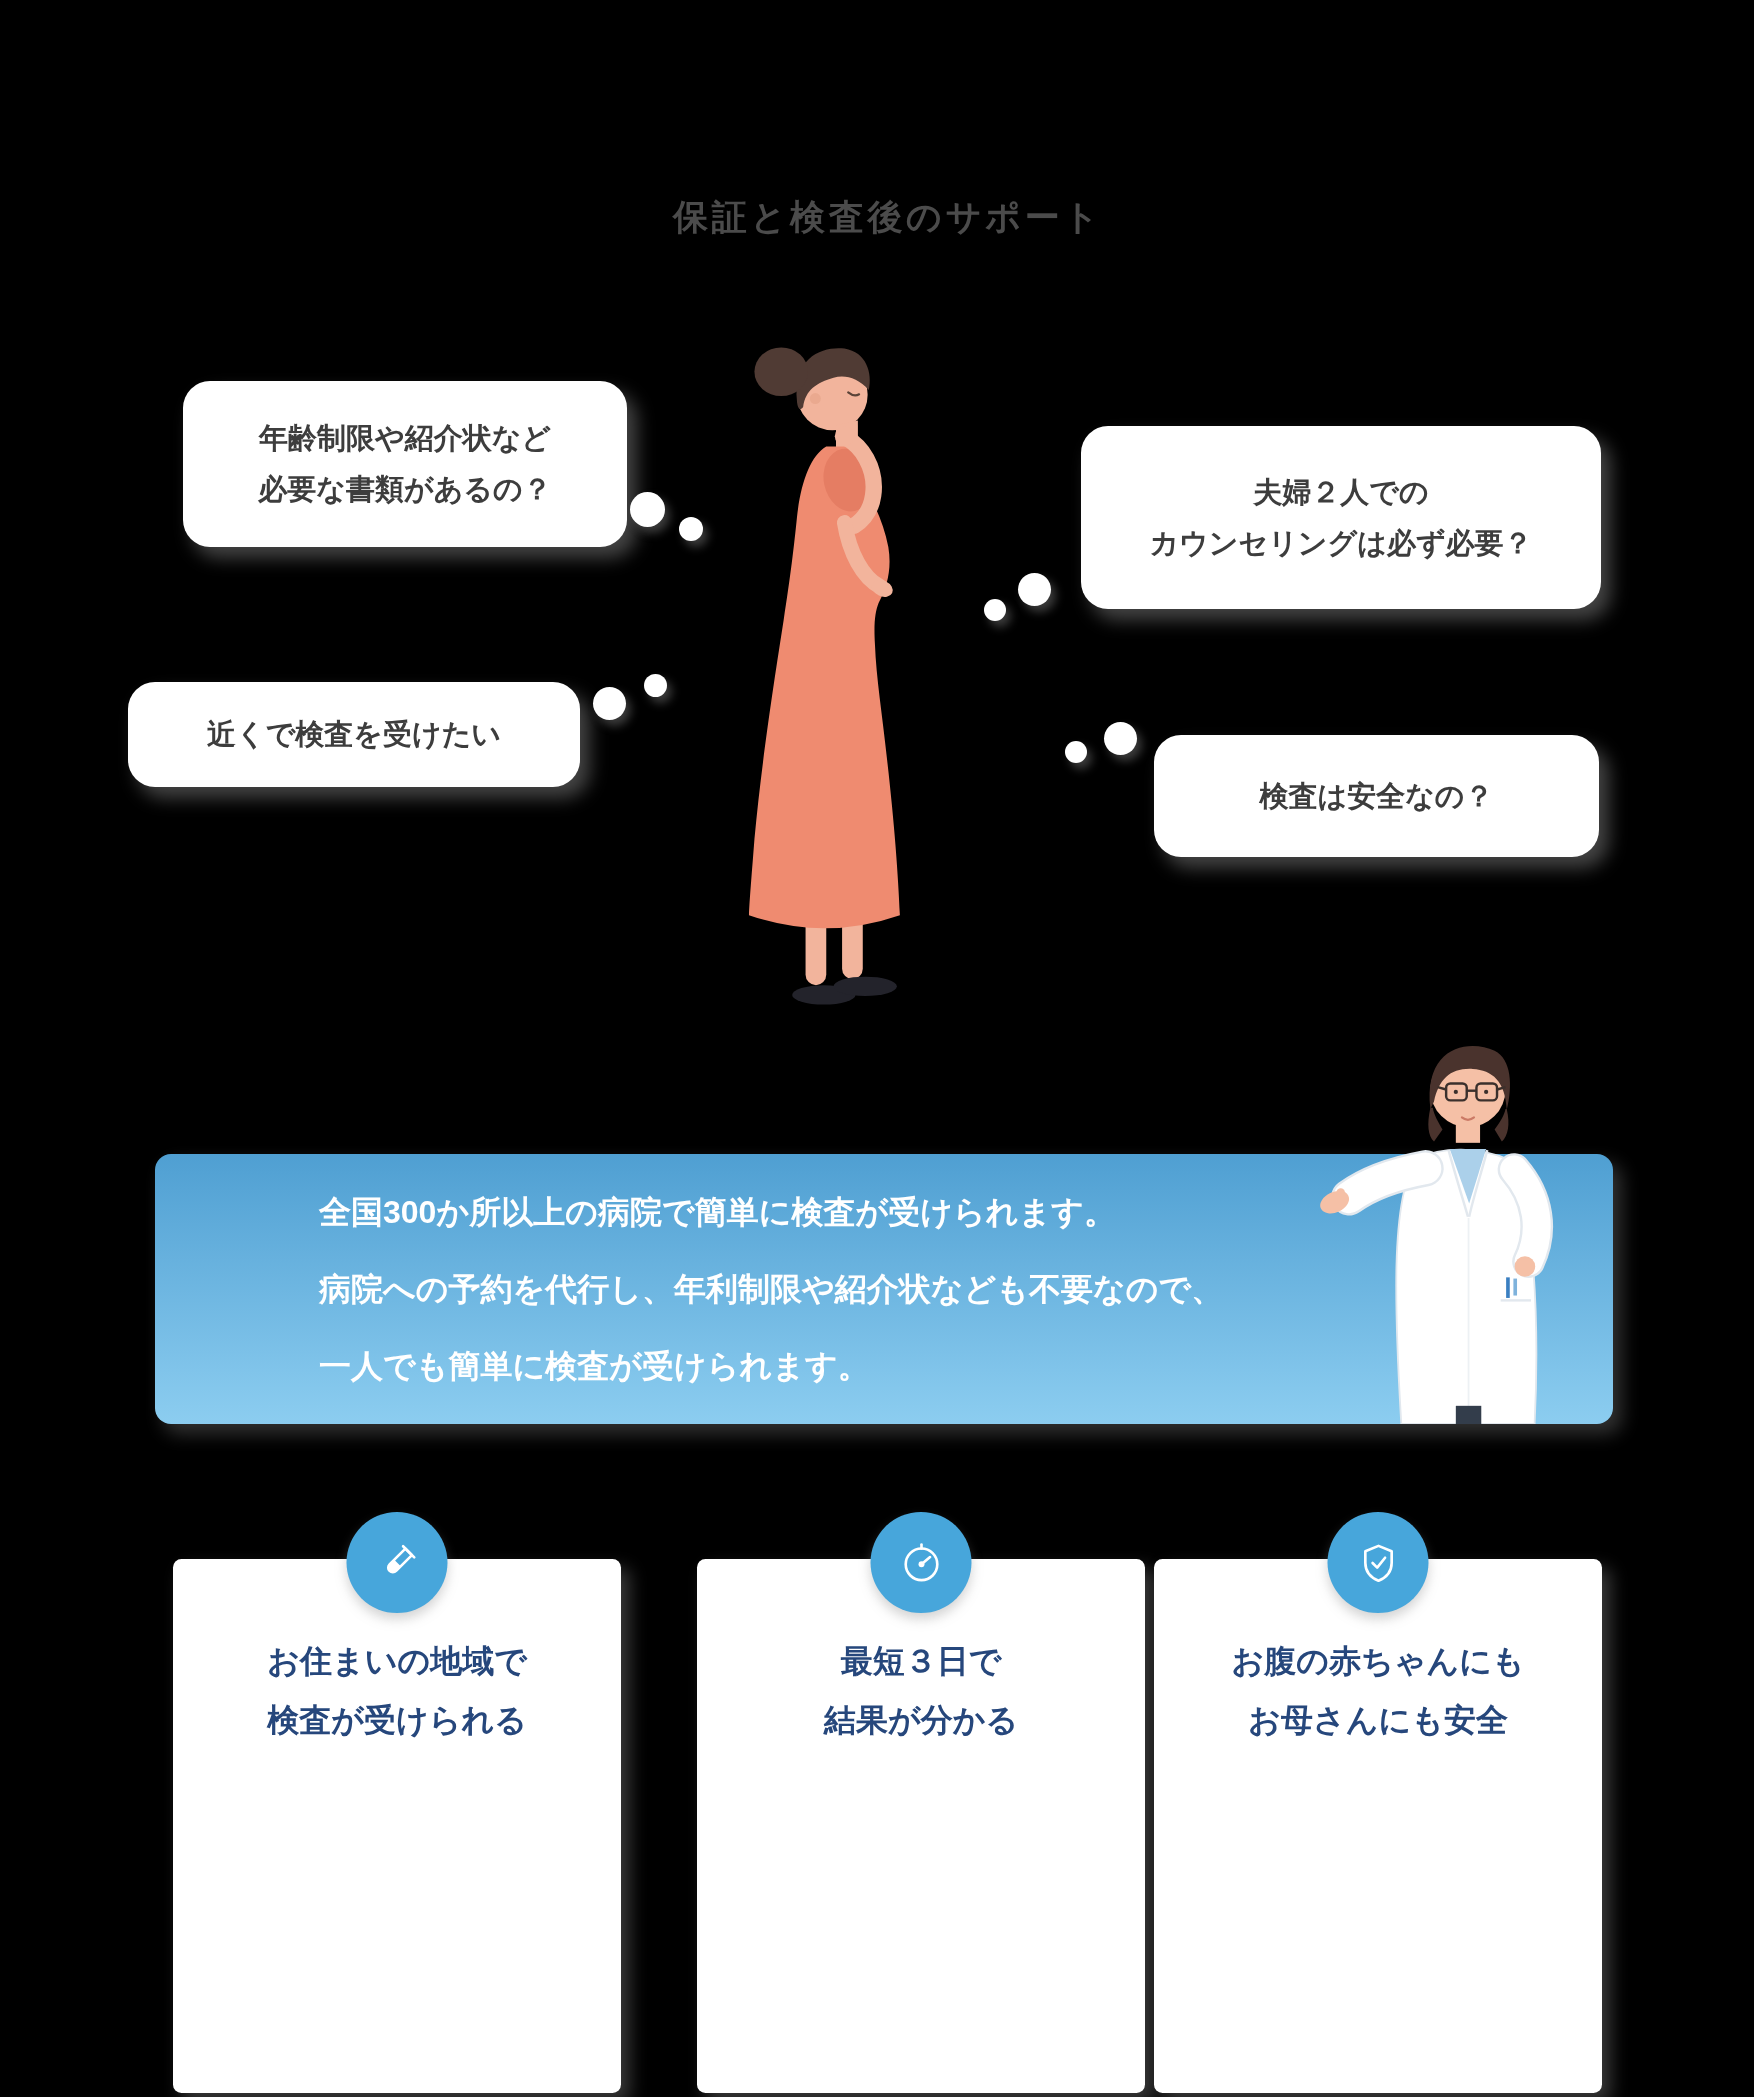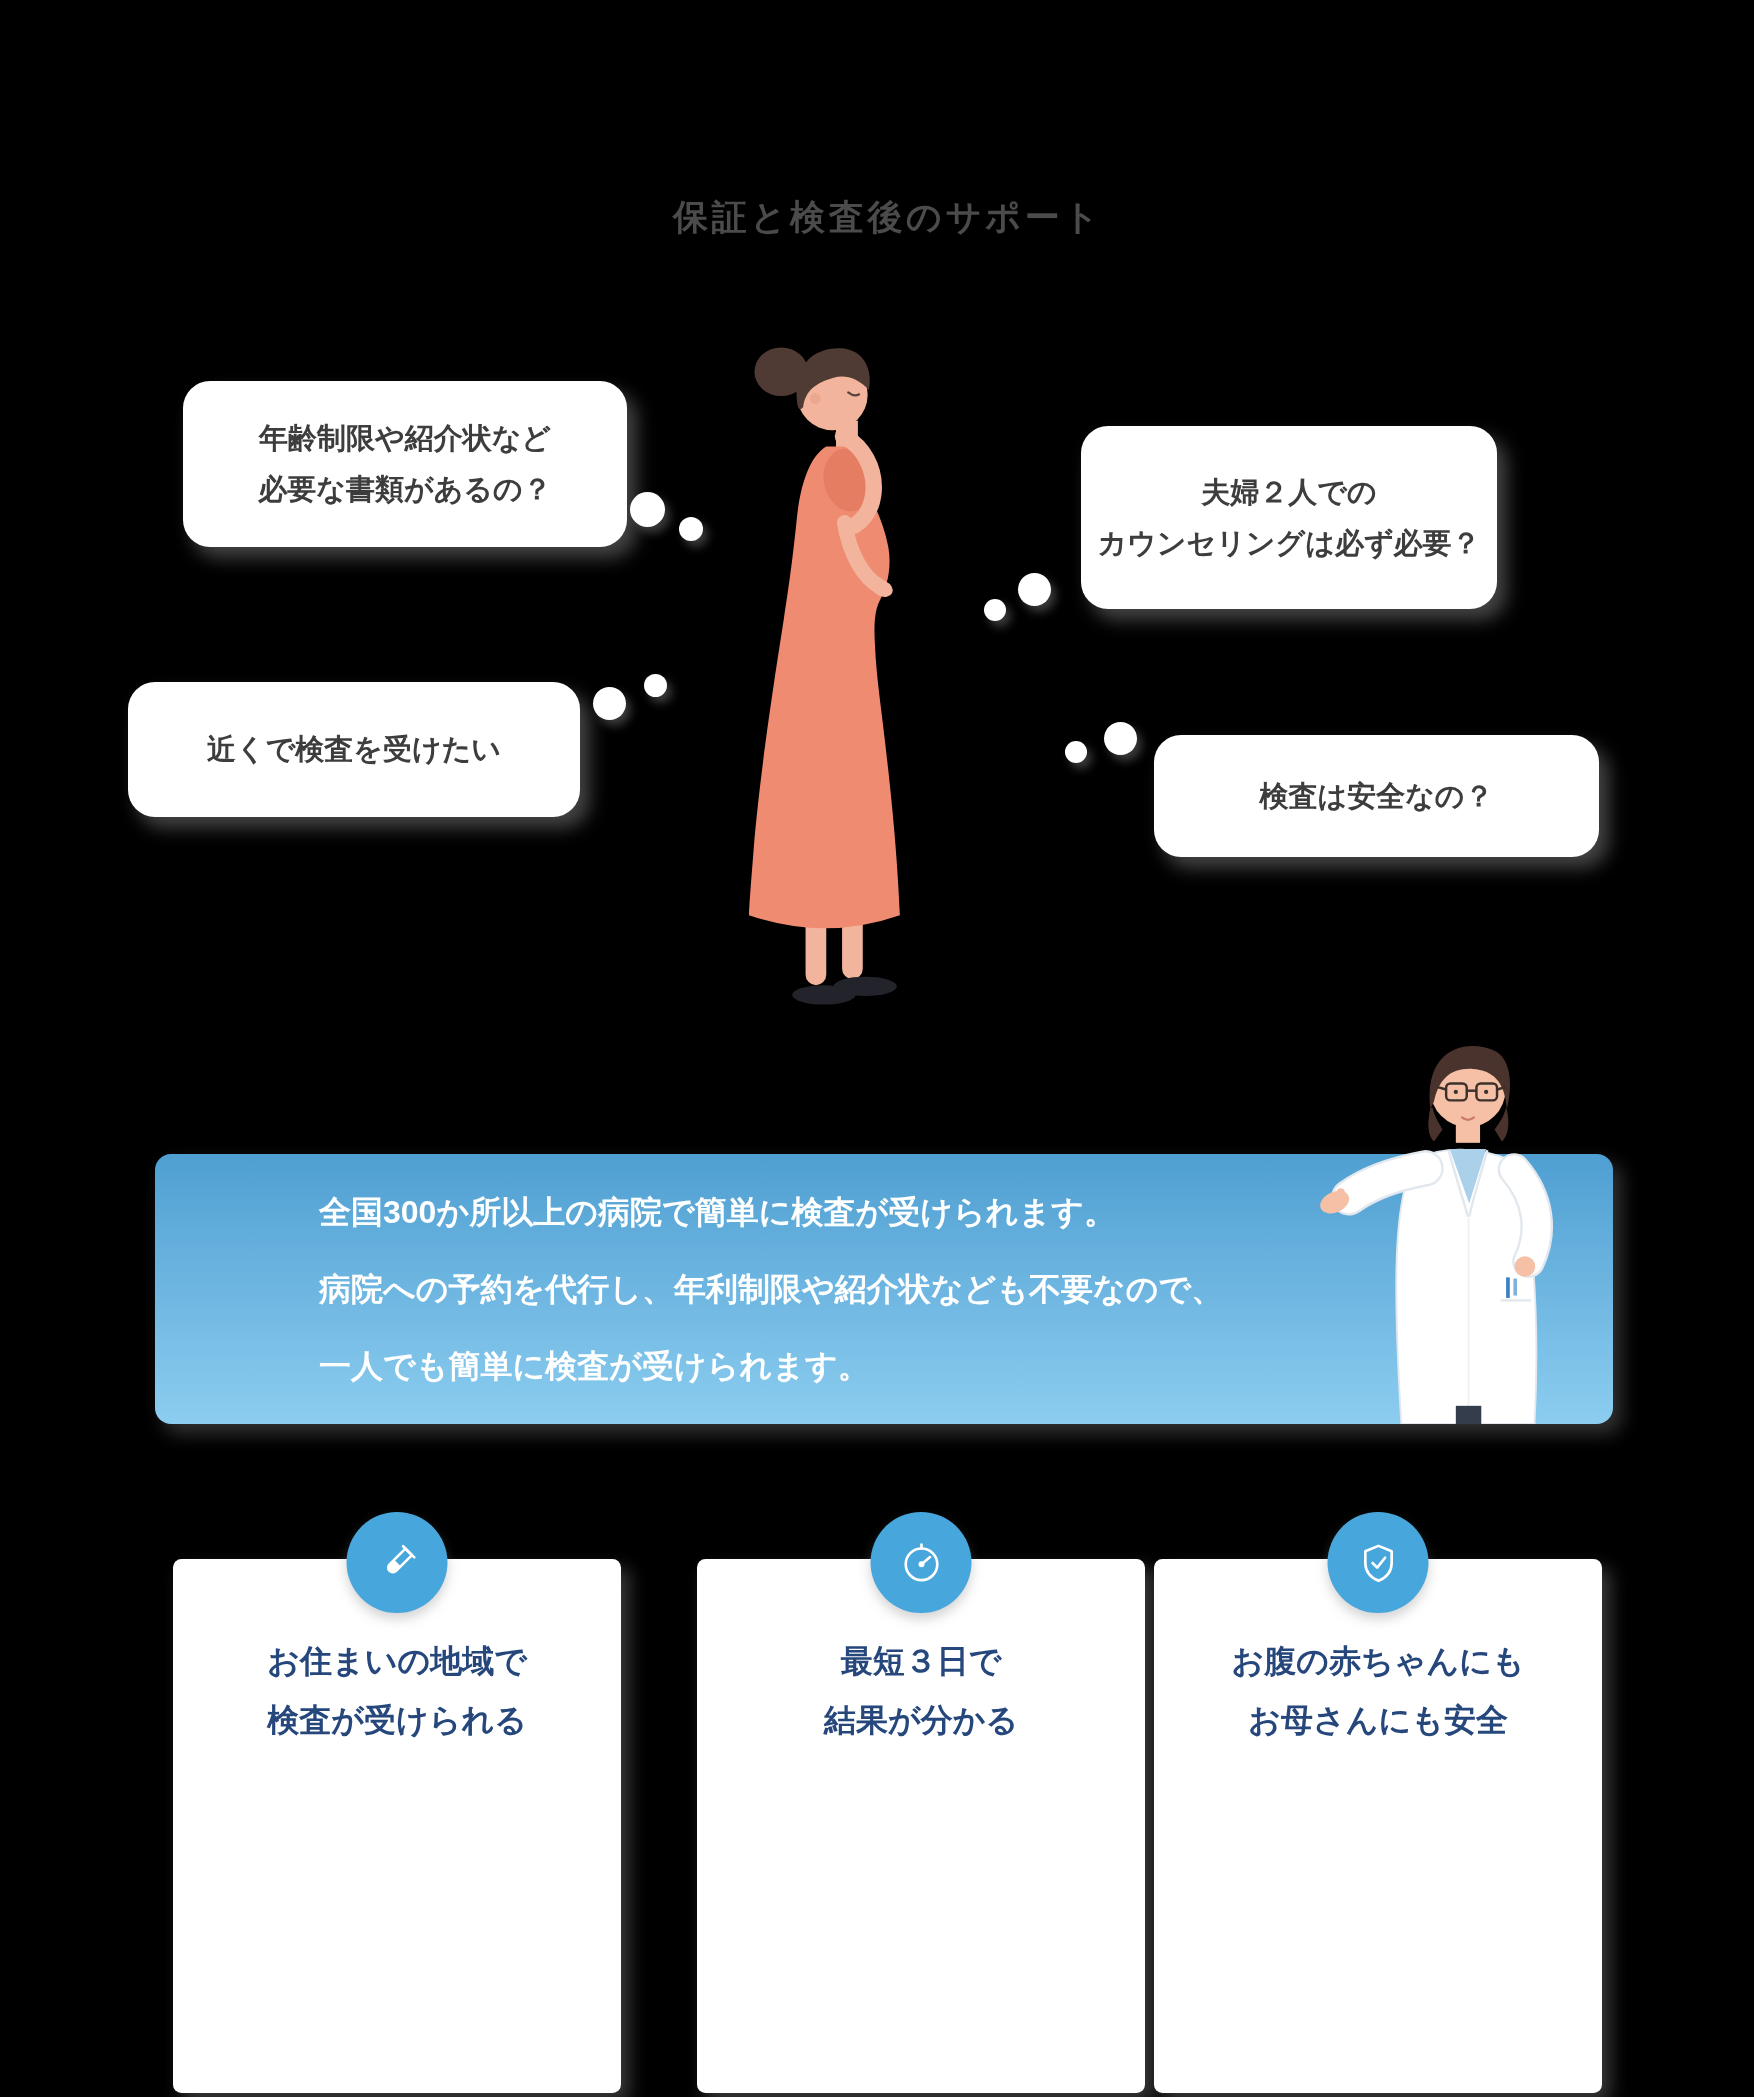"夫婦２人での" div.bubble { width: 416px -> 520px }
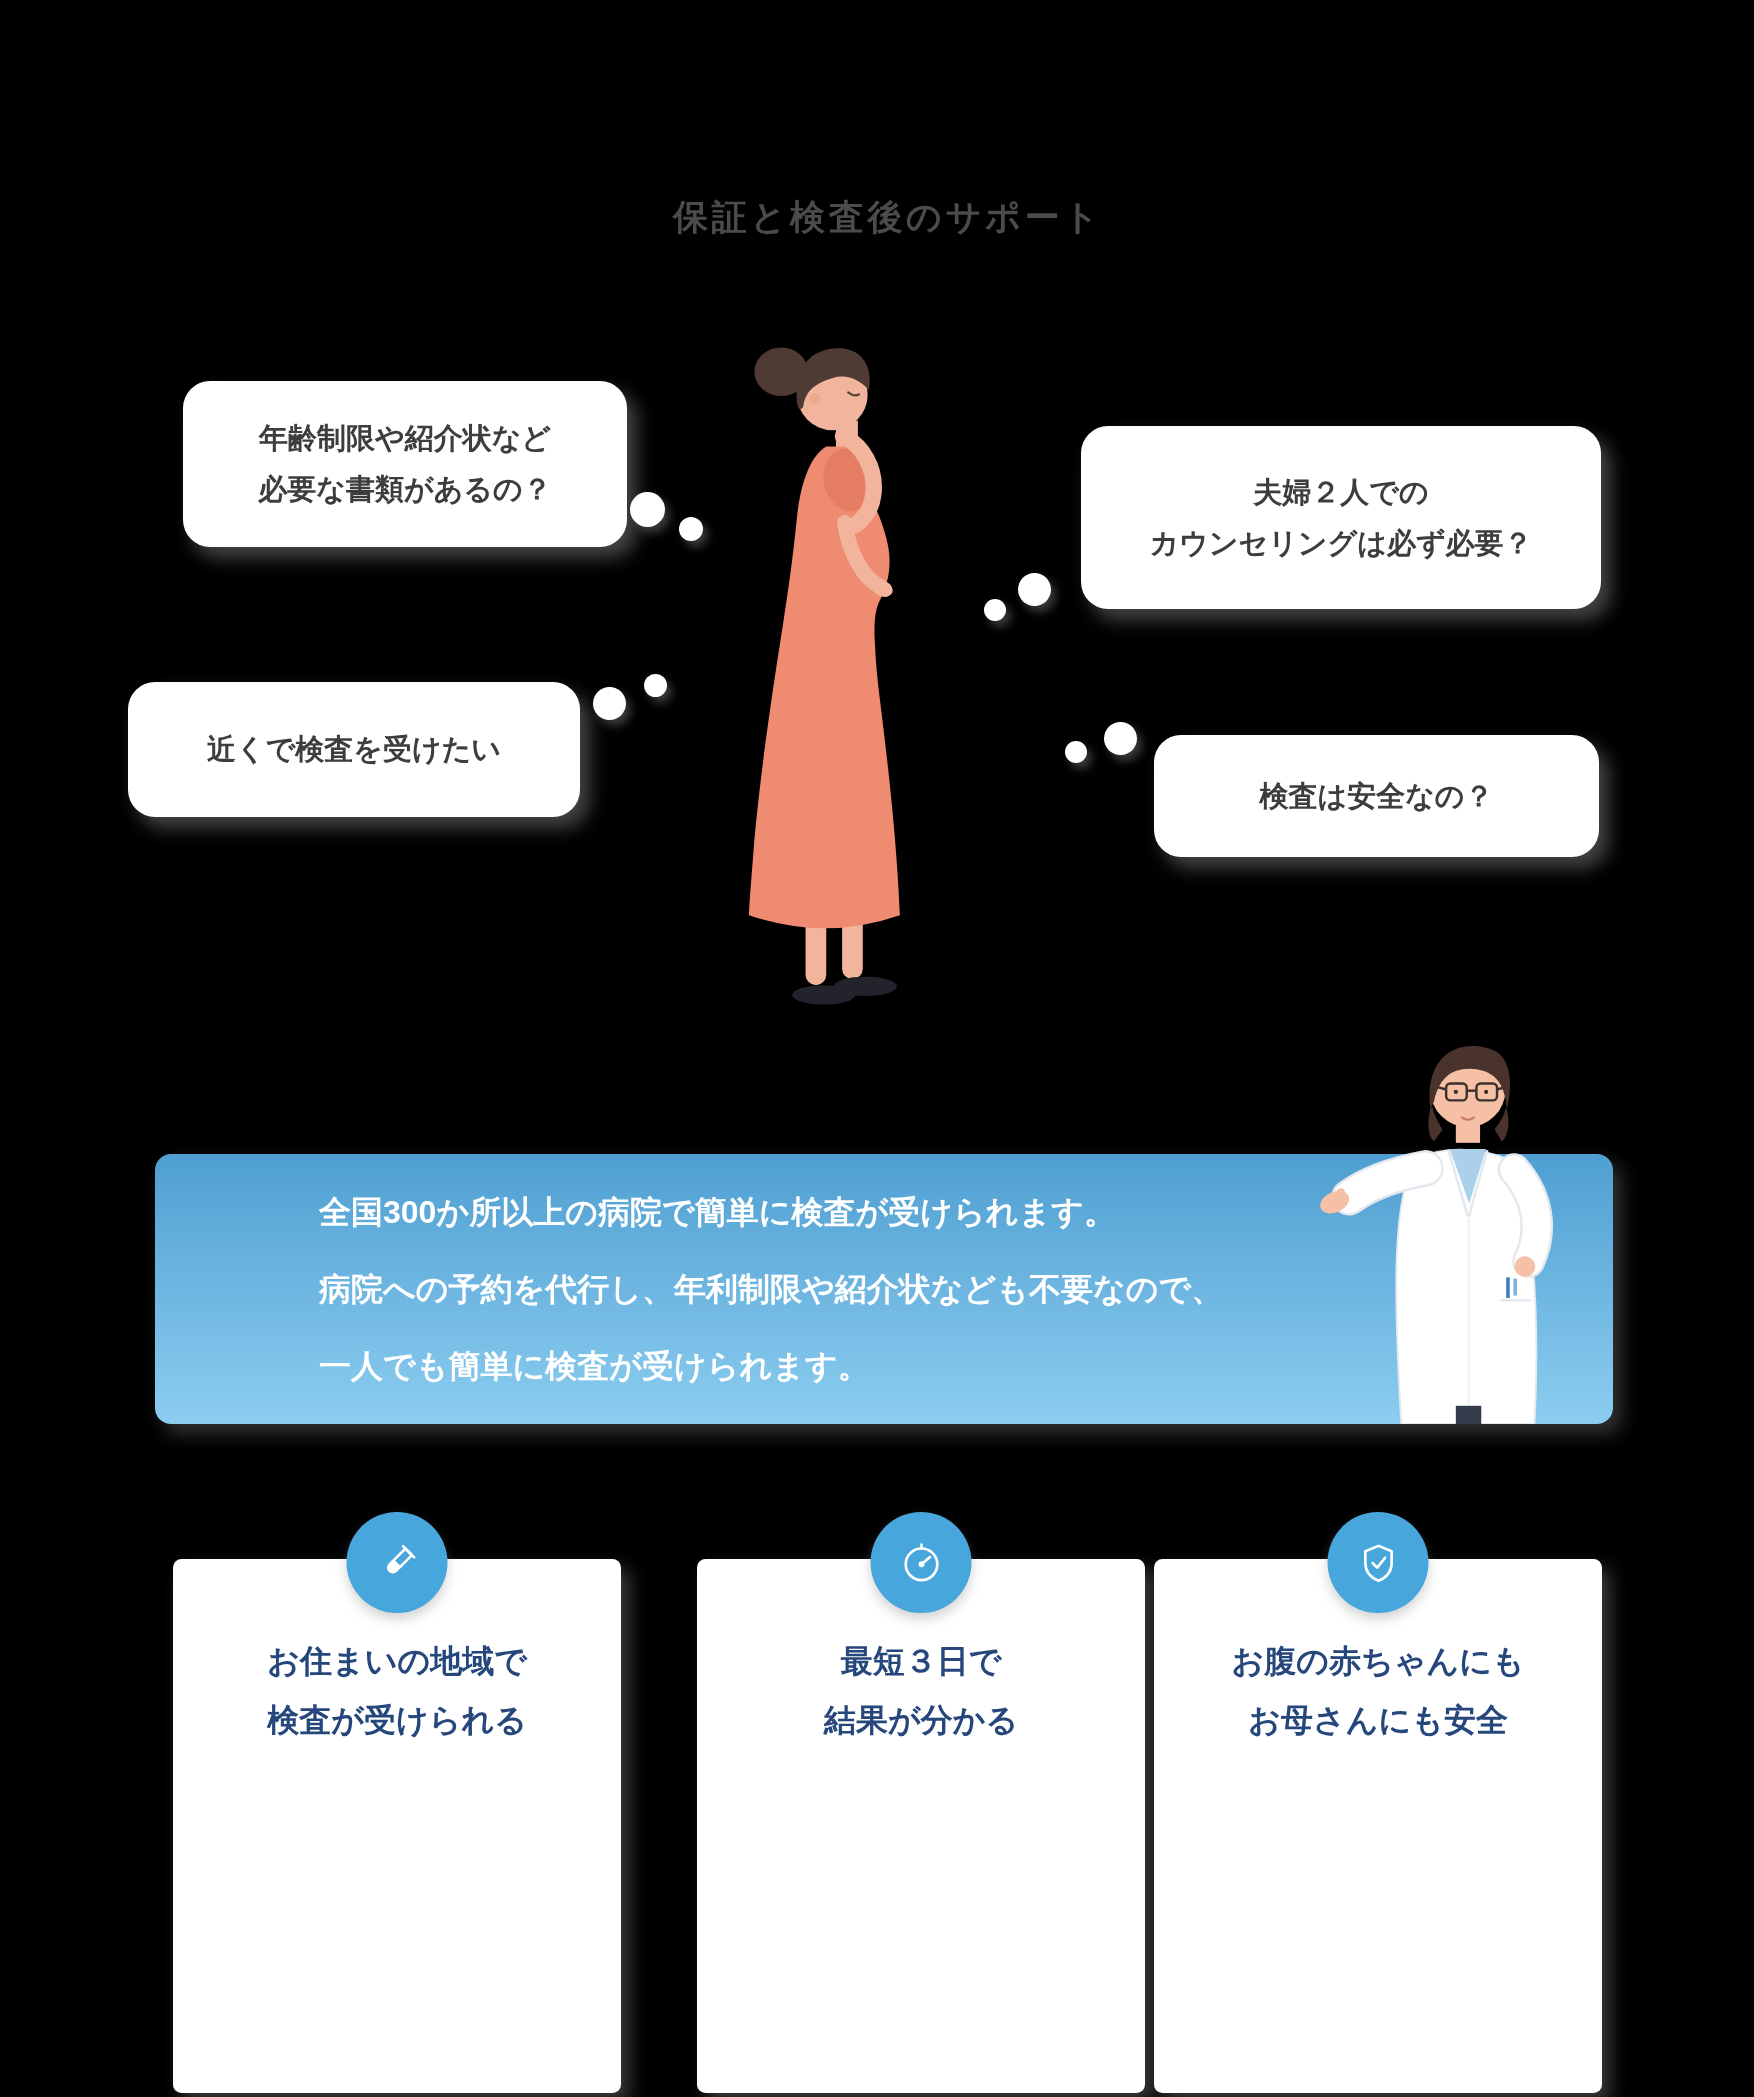"近くで検査を受けたい" div.bubble { height: 135px -> 105px }
